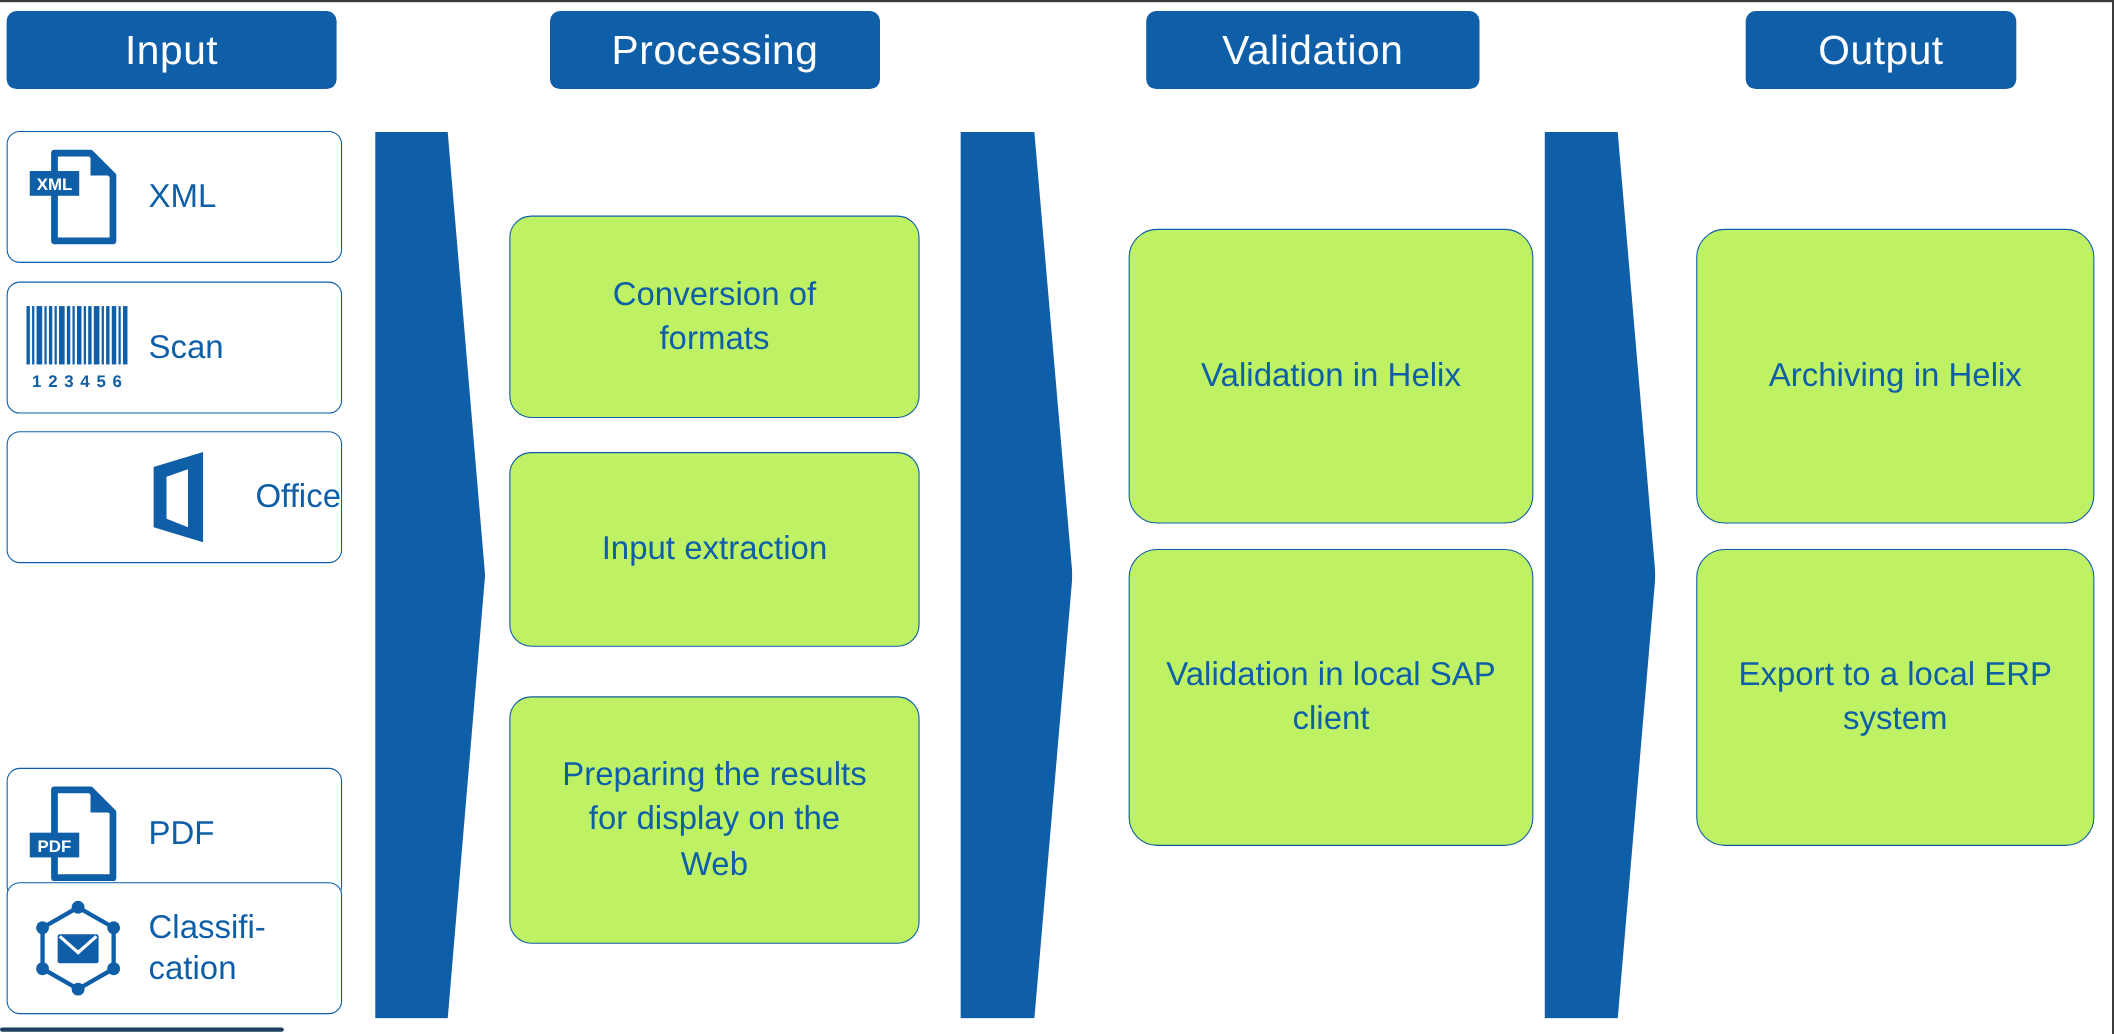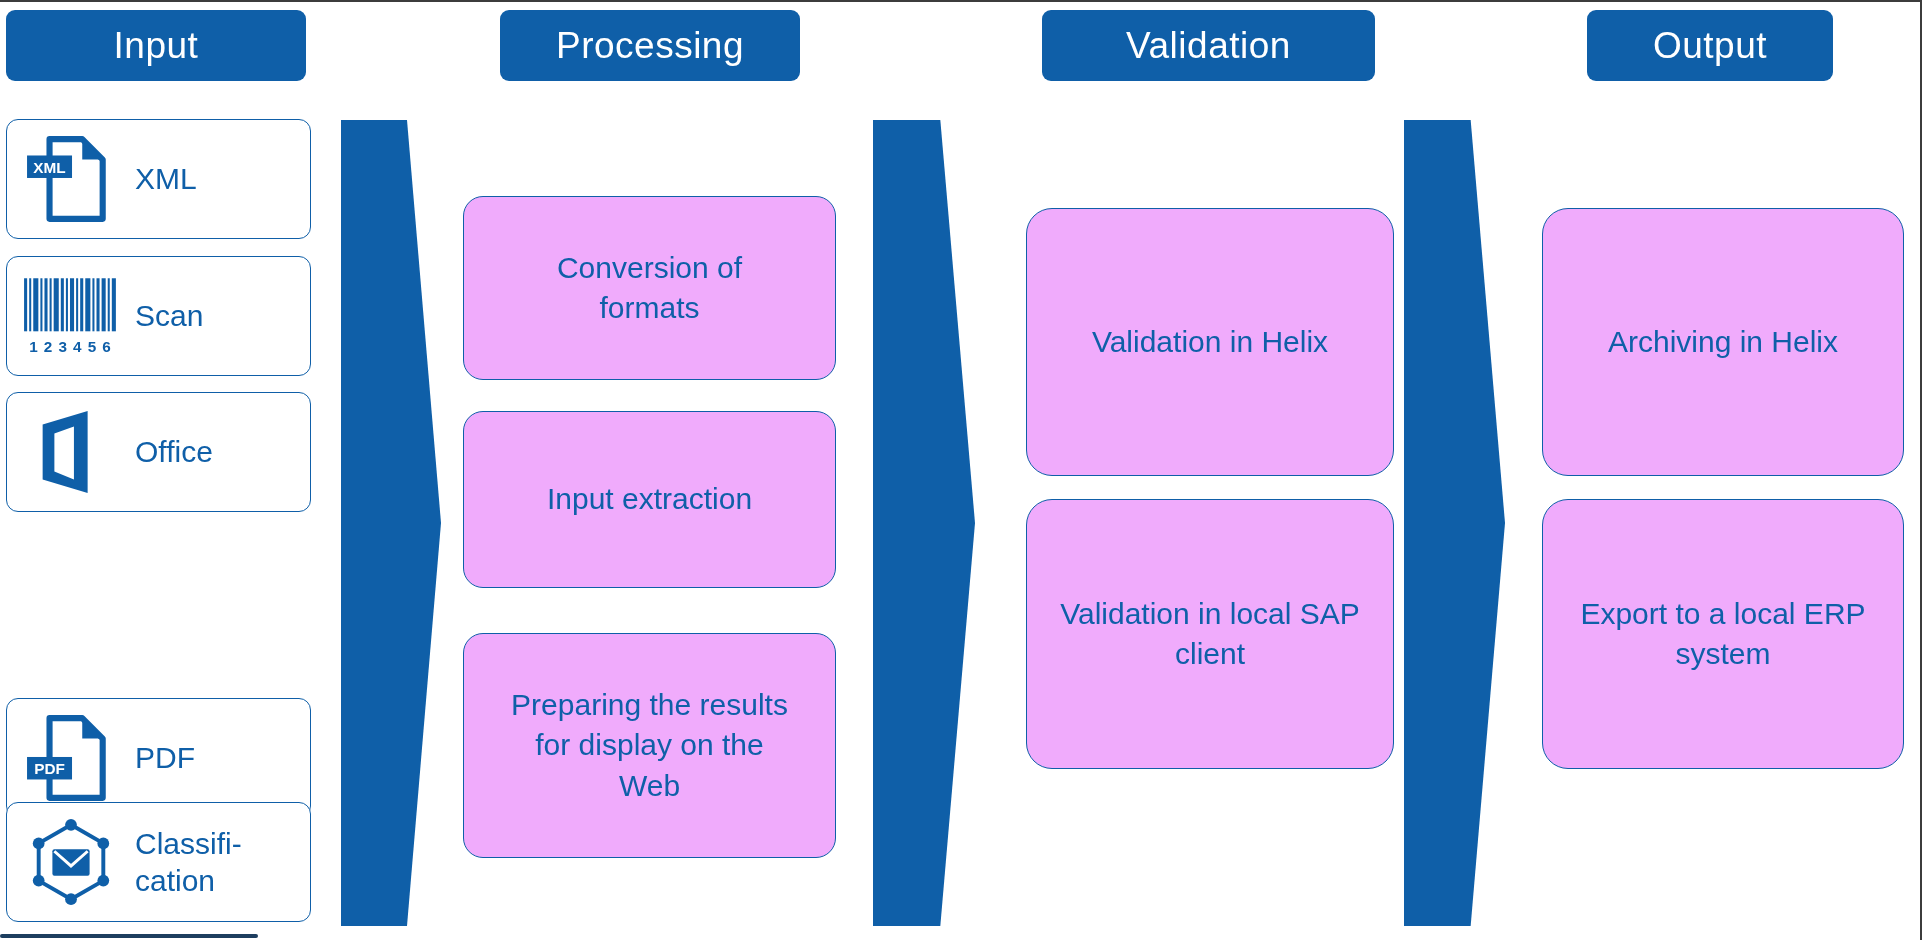"Validation" .hp-validation { width: 333px -> 303px }
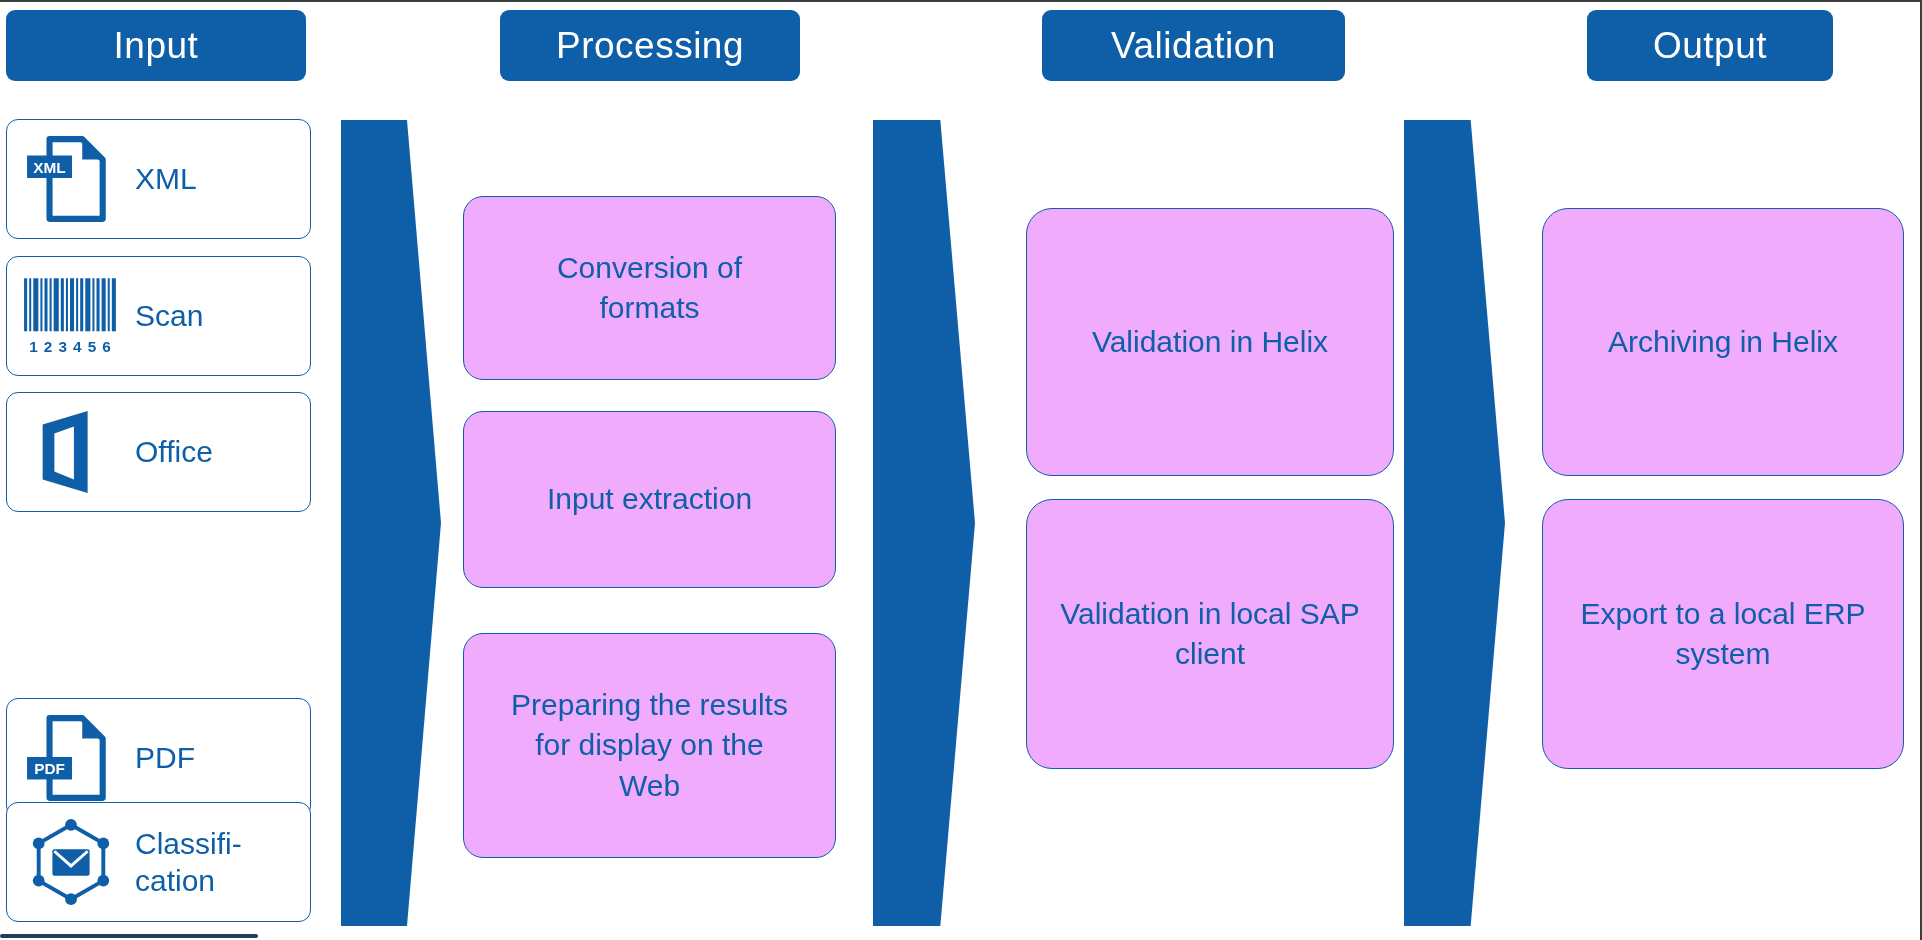"Conversion of" .flow-box { background: #f0abfc -> #bef264 }
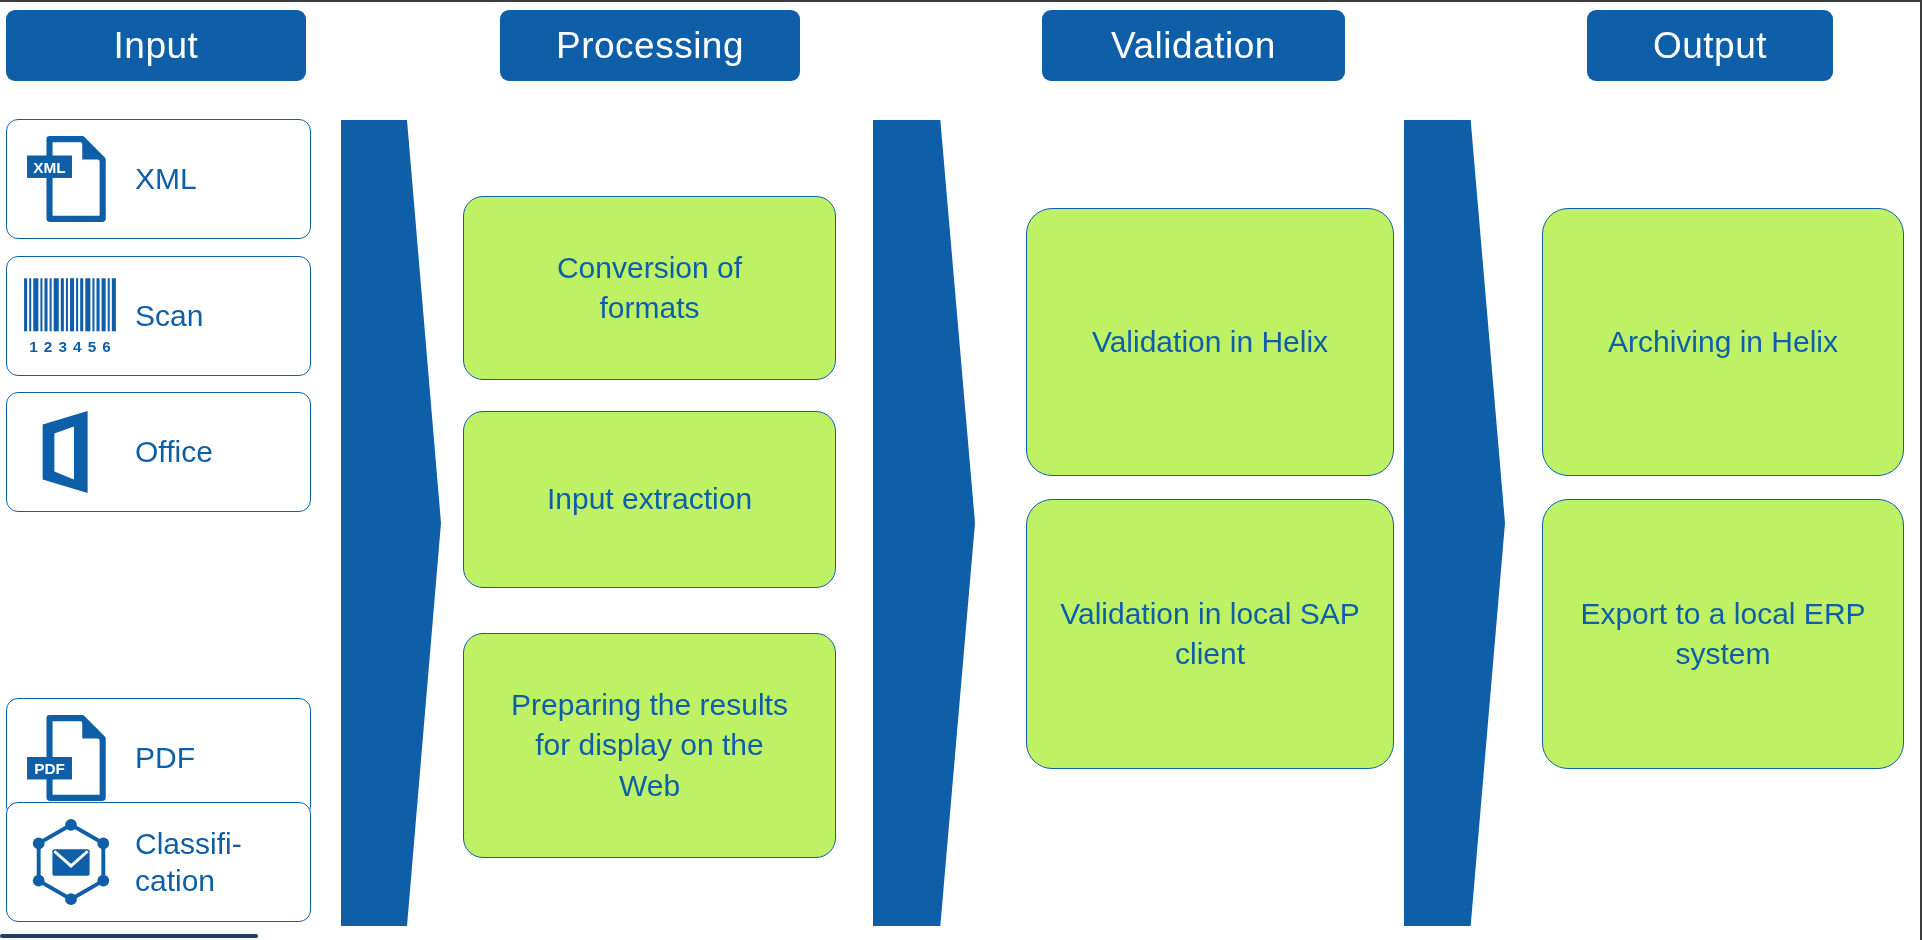"Office" .ii-3 { justify-content: none -> flex-end }
